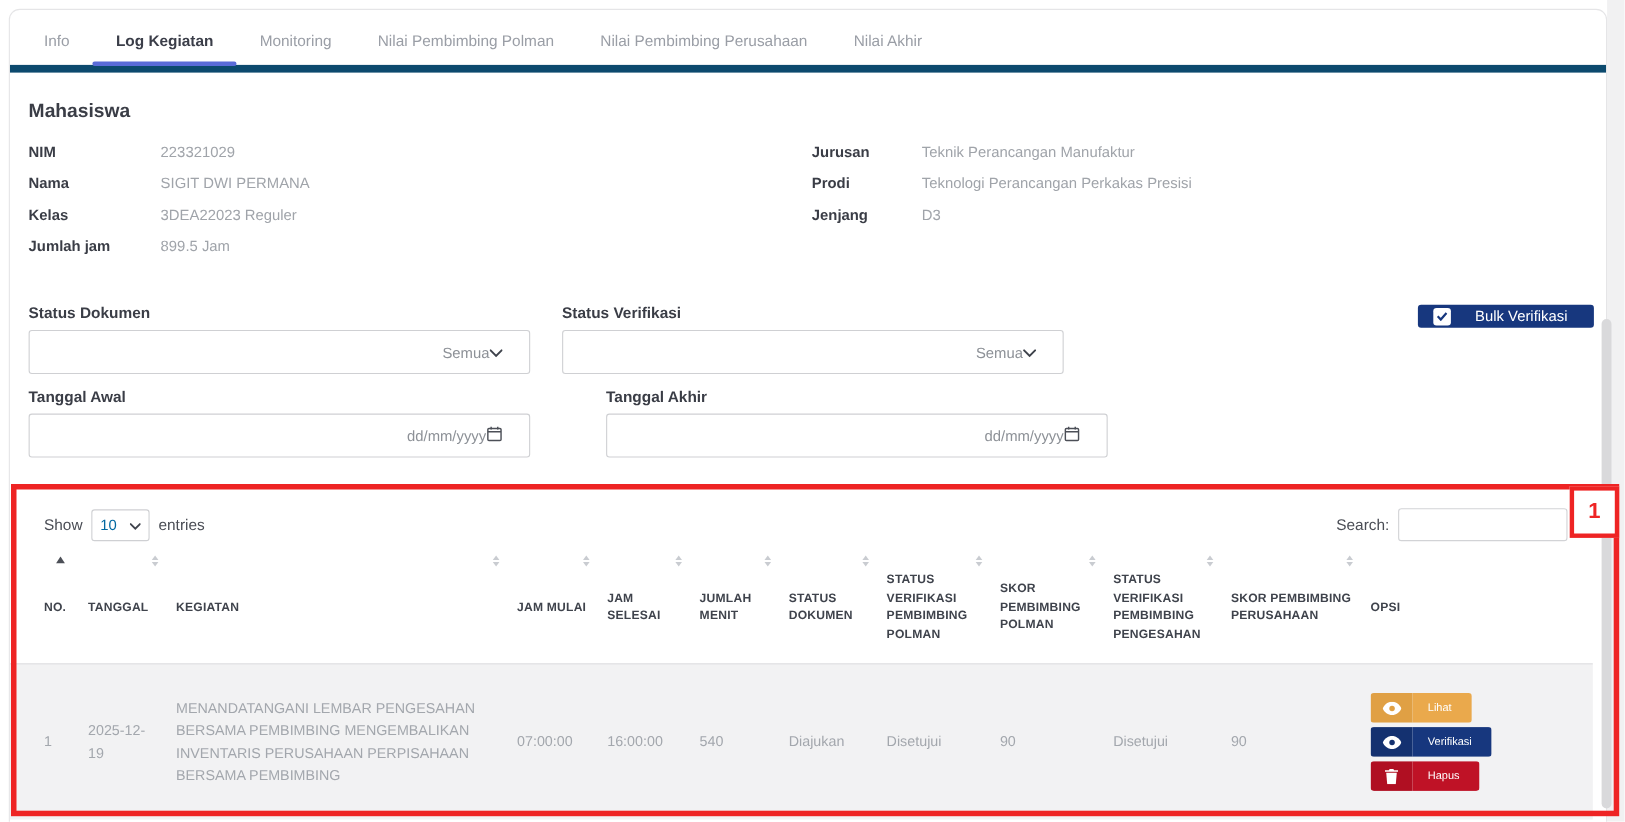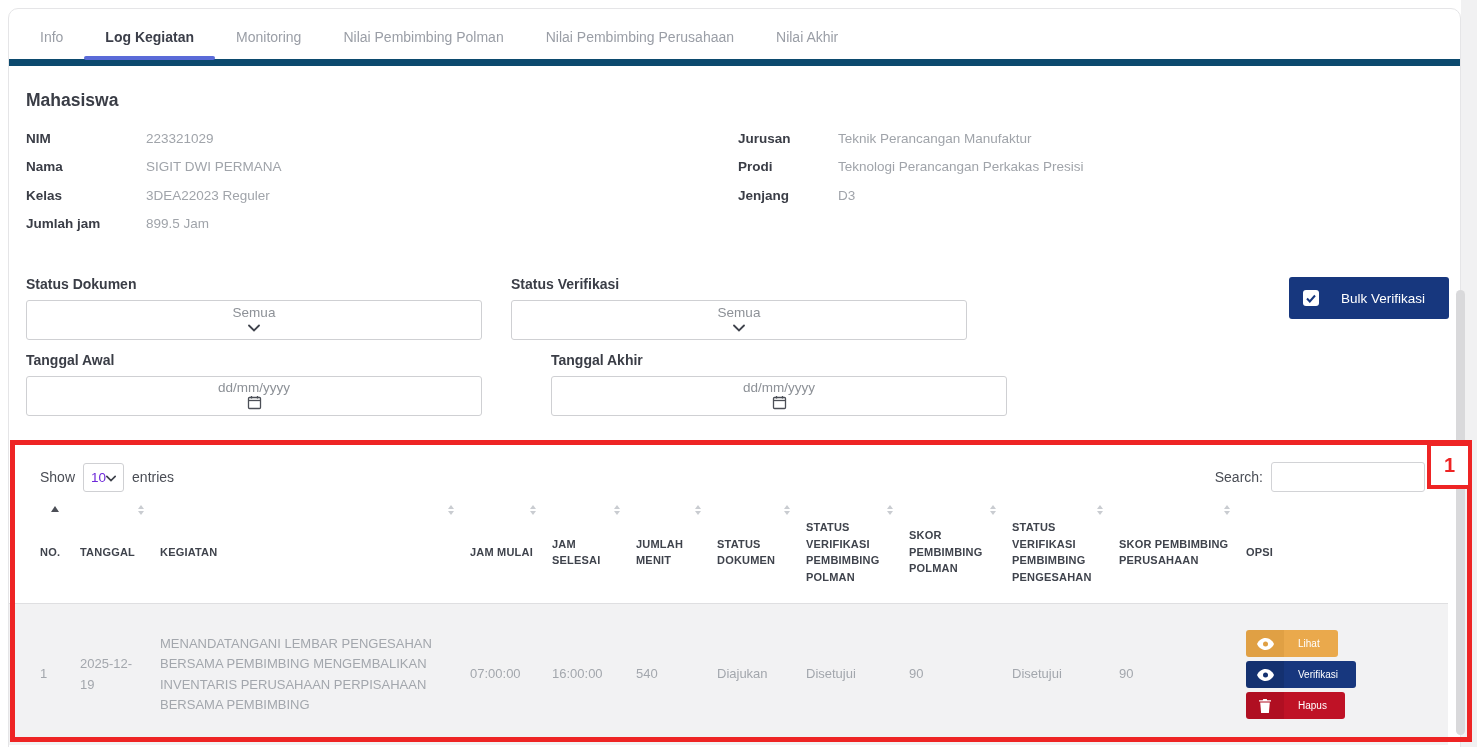"Bulk Verifikasi" .bulk-btn { height: 42px -> 21px }
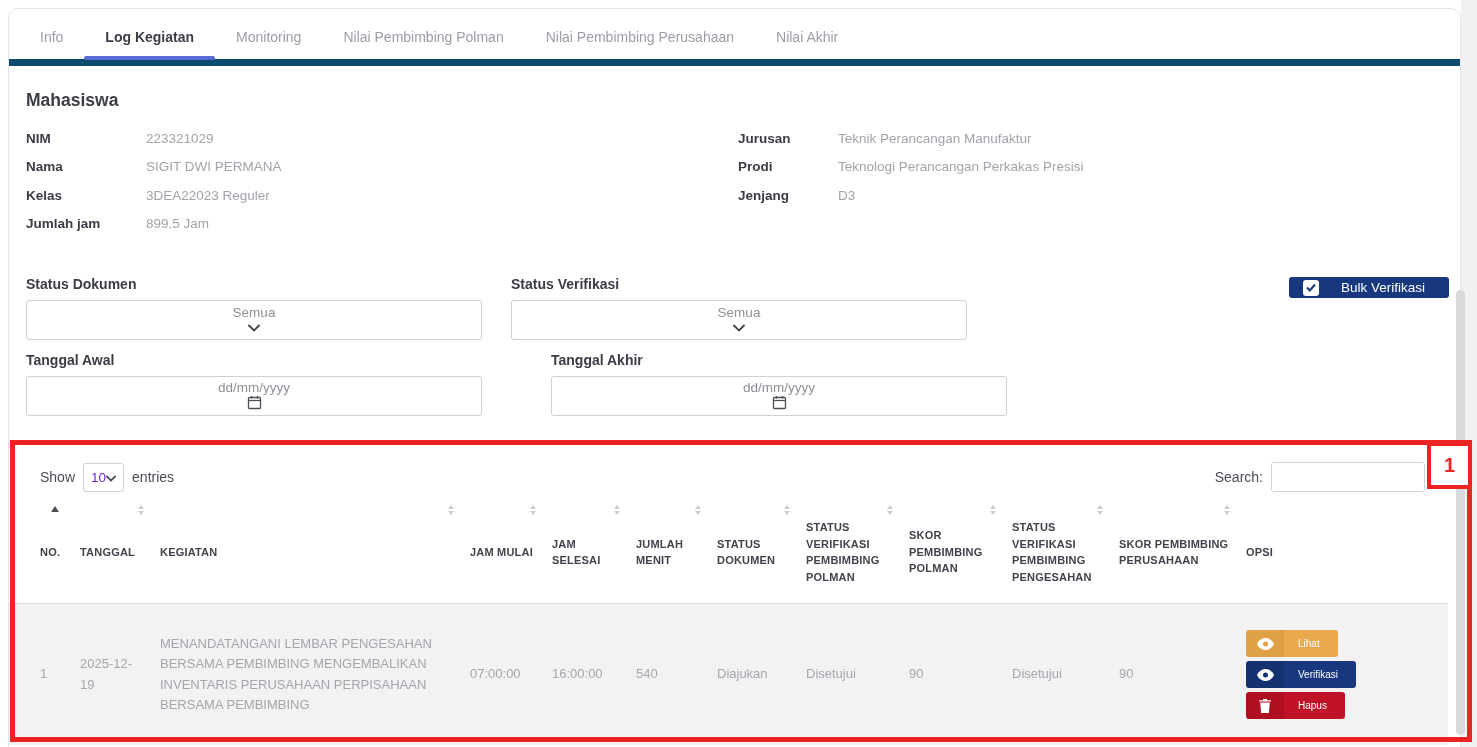"Semua" .selectbox, .datebox { flex-direction: column -> none; justify-content: center -> flex-end }
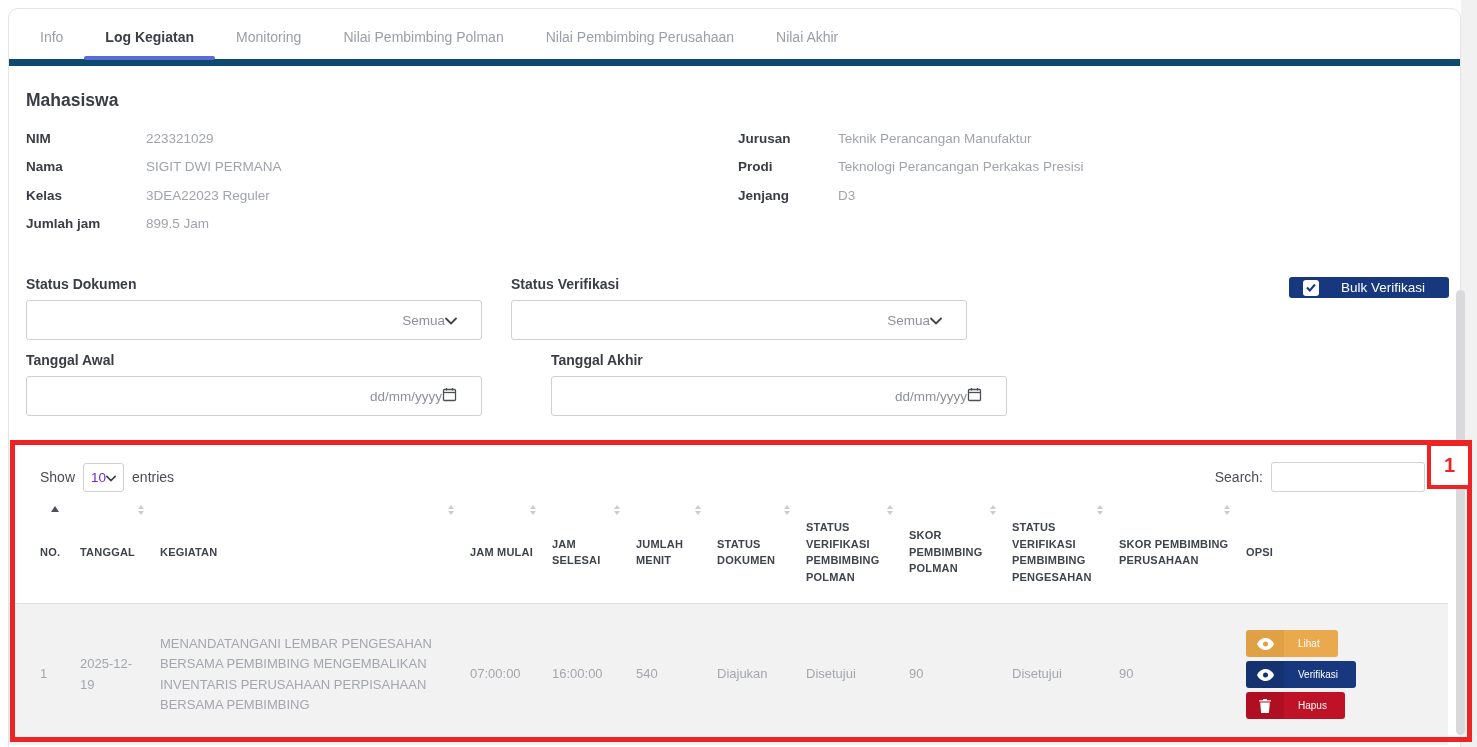"10" .mini-select { color: #6d28d9 -> #0369a1; gap: 0 -> 12px }
